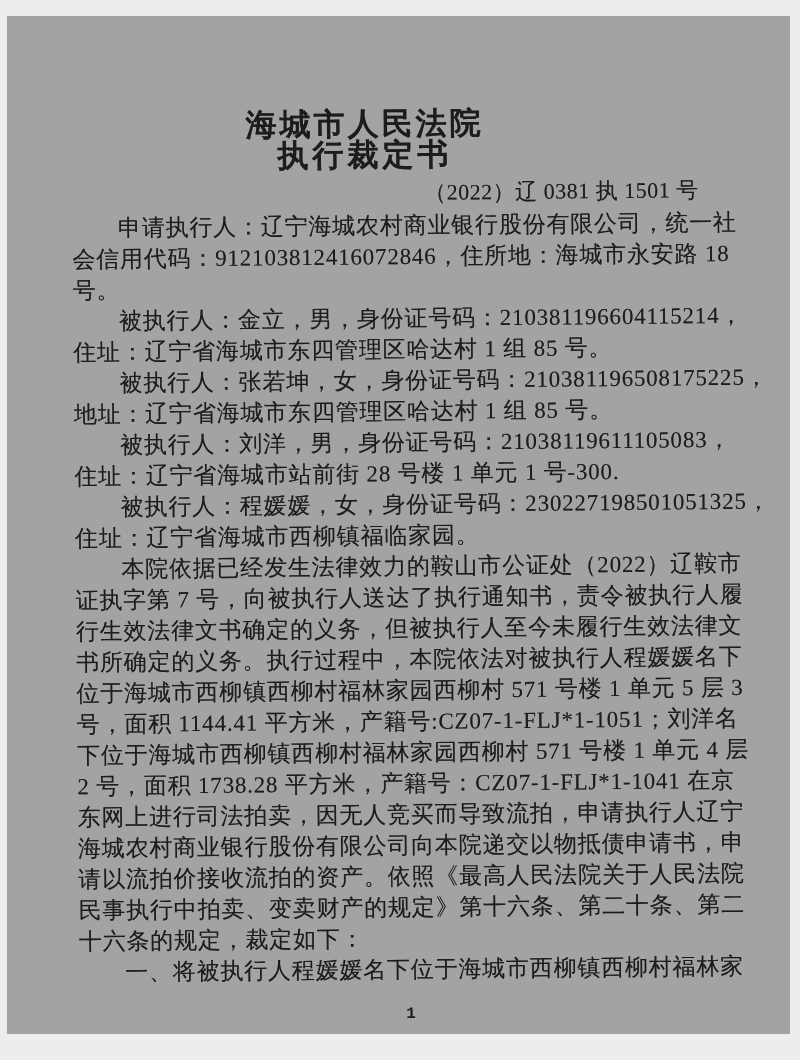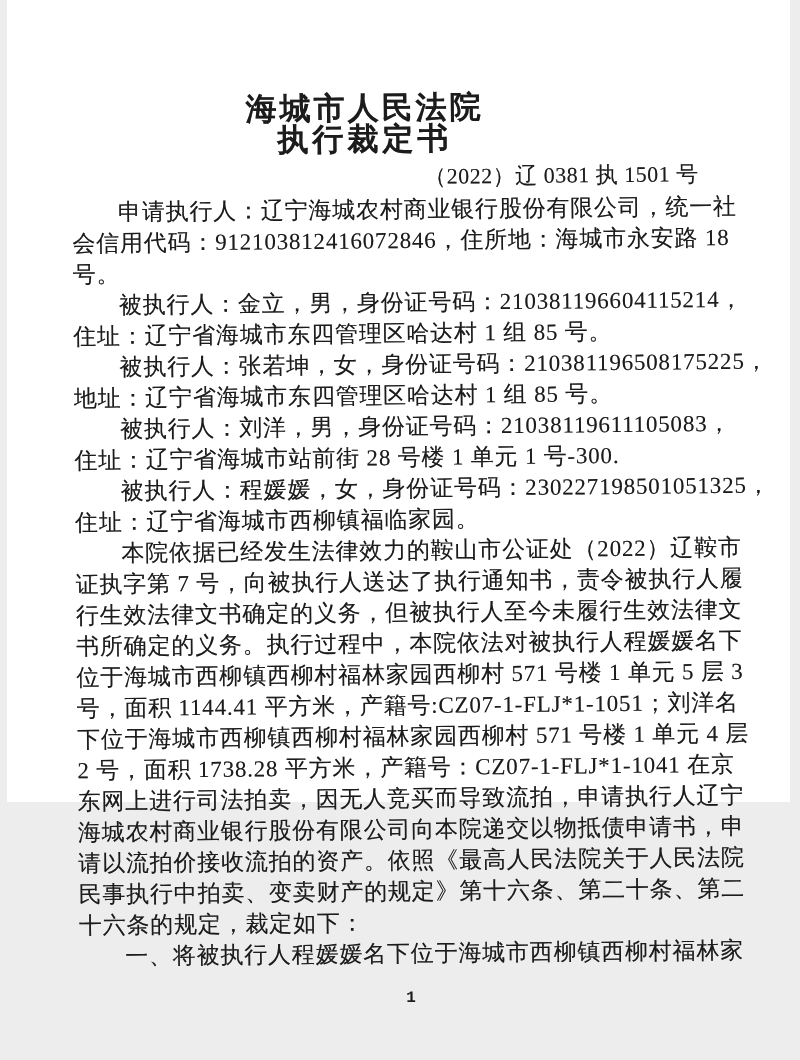"海城市人民法院" .page { background: #ffffff -> #a3a3a3; height: 802px -> 1018px; top: 0 -> 16px }
